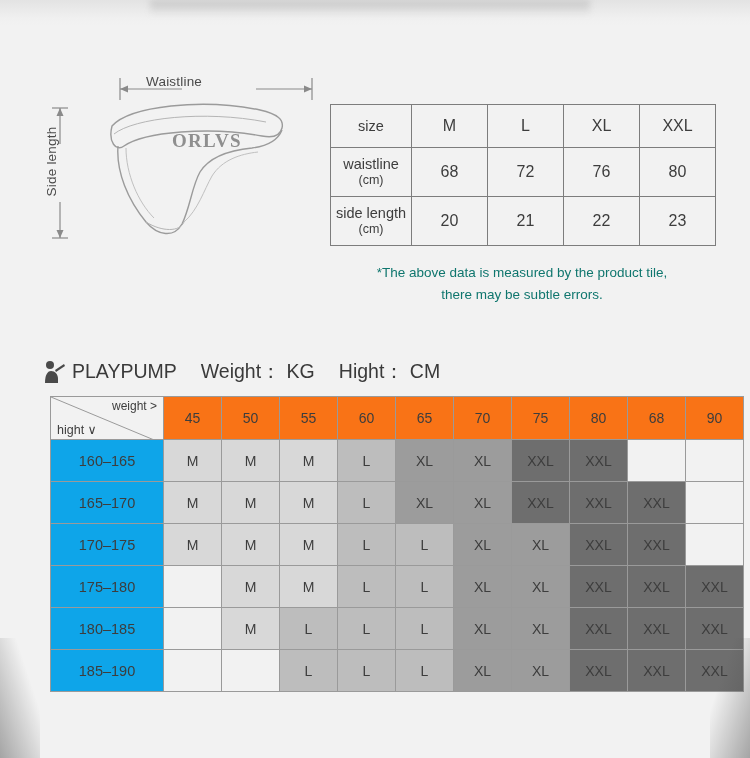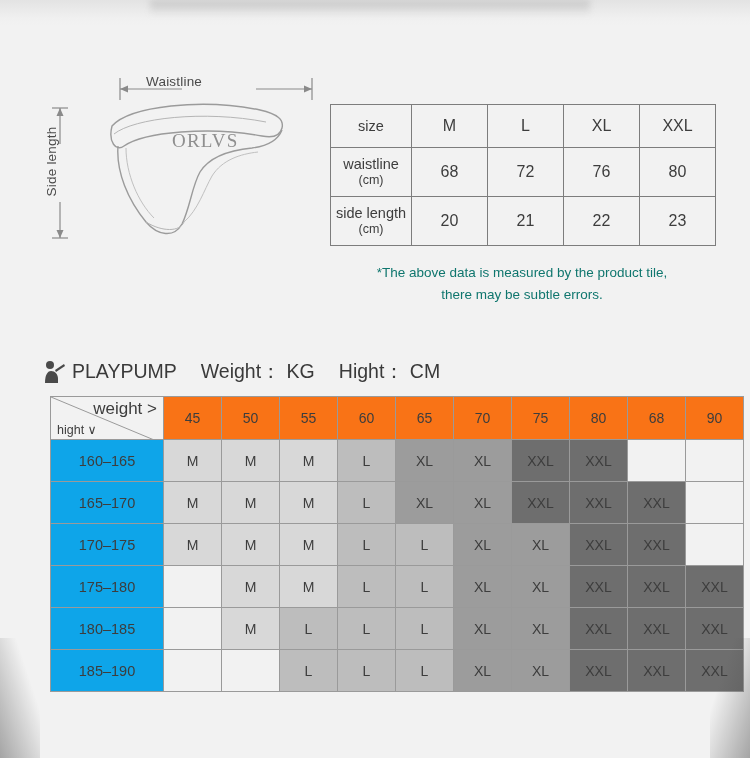"ORLVS" .brand-text { font-weight: normal -> bold }
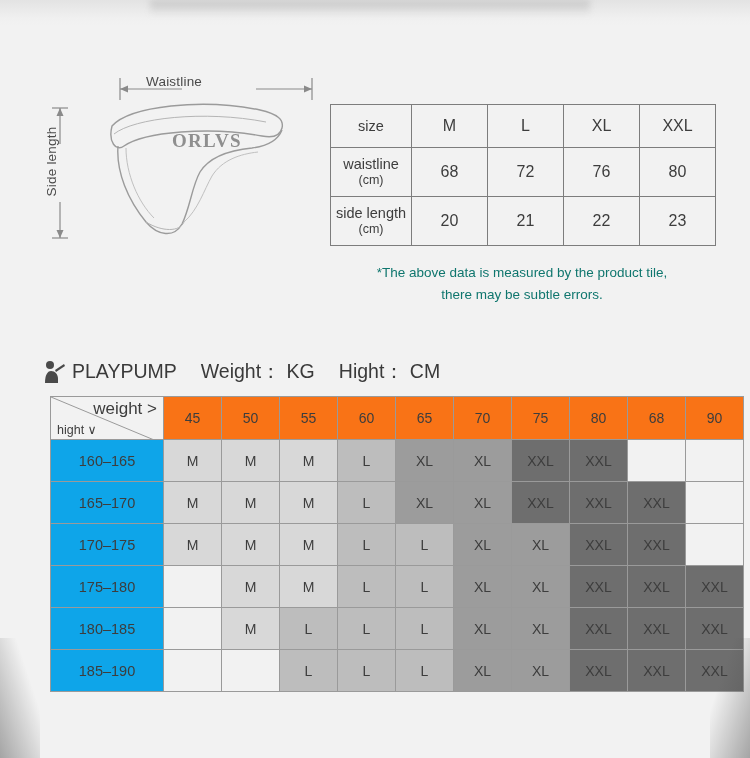"weight >" .corner-w { font-size: 17px -> 12px }
